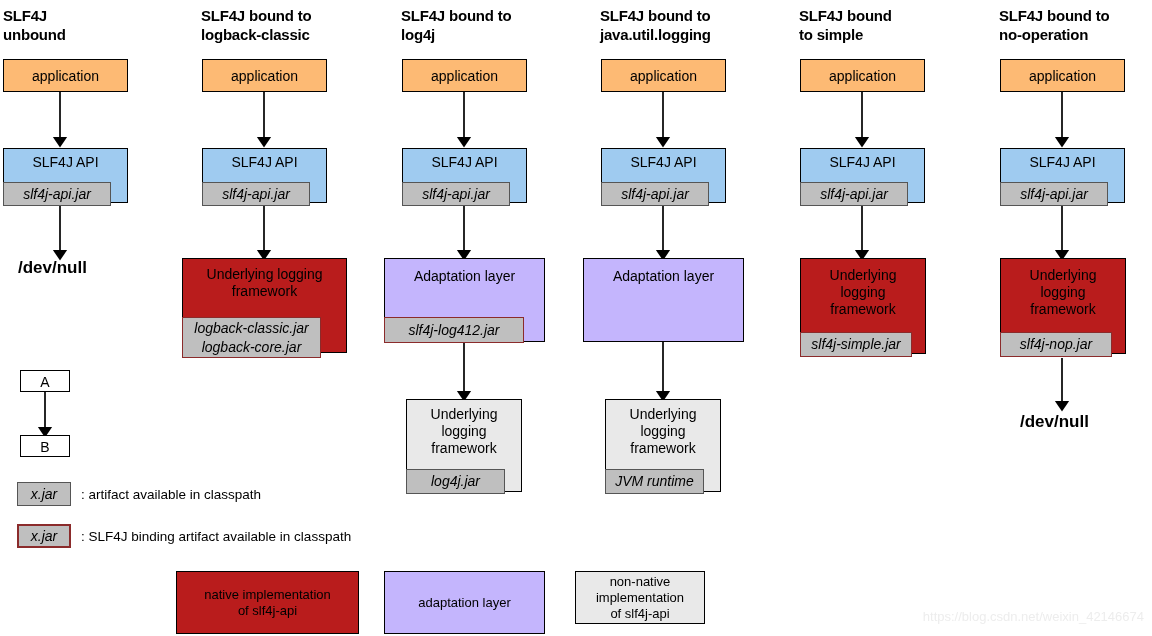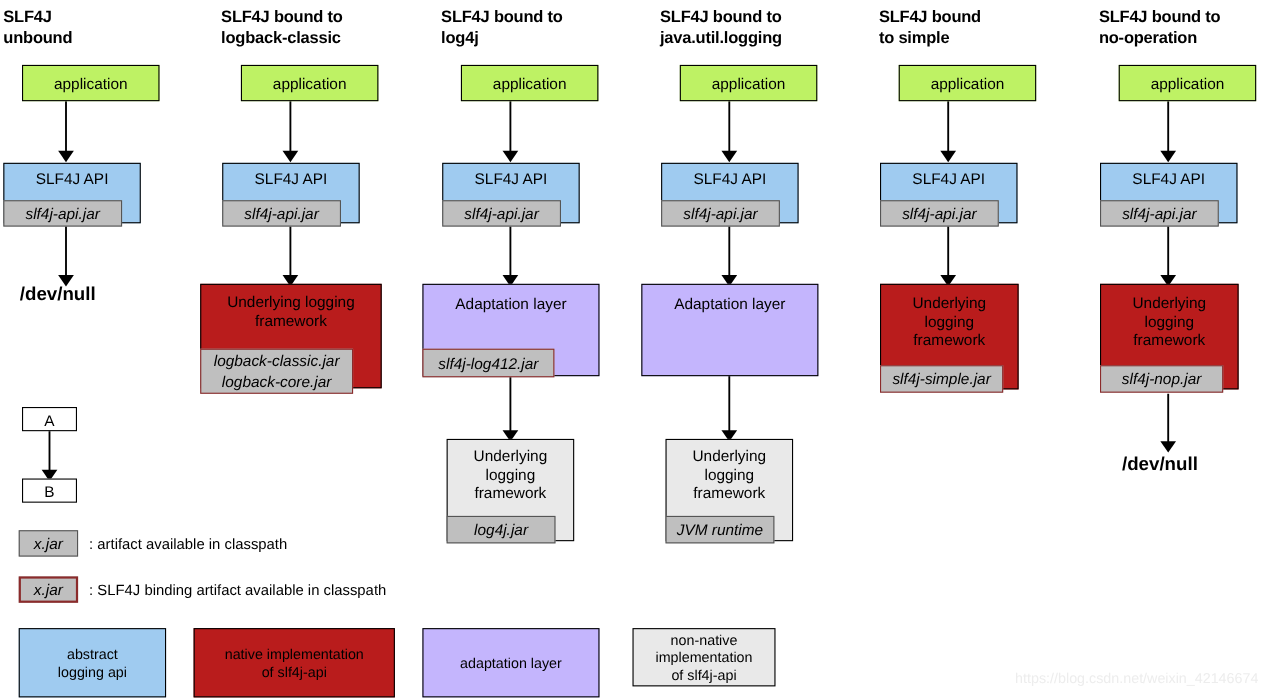"application" .green { background: #bef264 -> #fdba74; margin-left: 17px -> none }
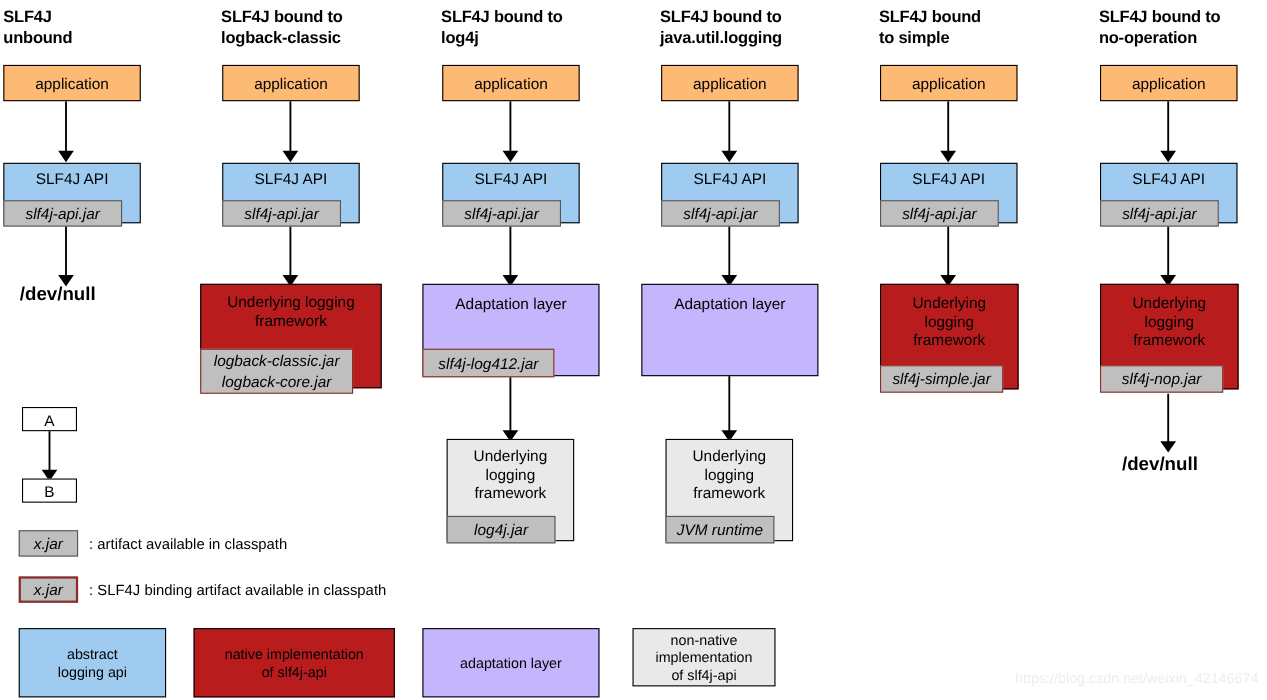"slf4j-log412.jar" div.jar { width: 120px -> 140px }
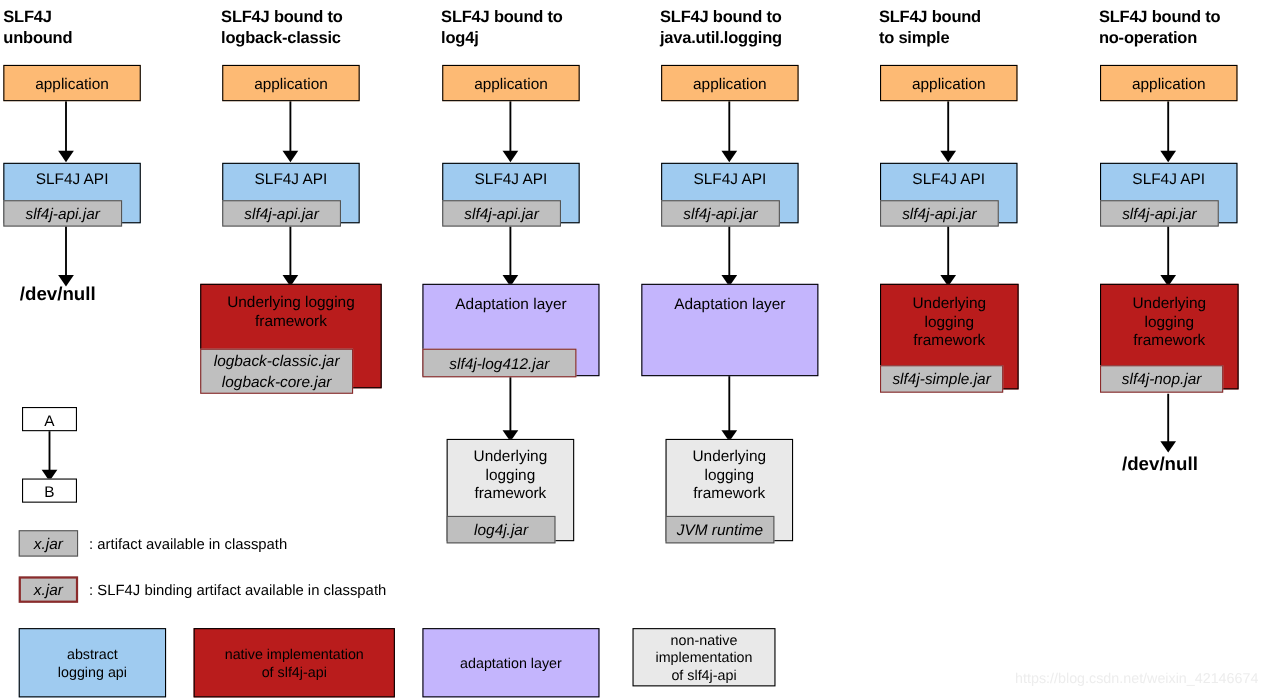"abstract" div.key-box { html: <div>abstract logging api</div> -> none }
